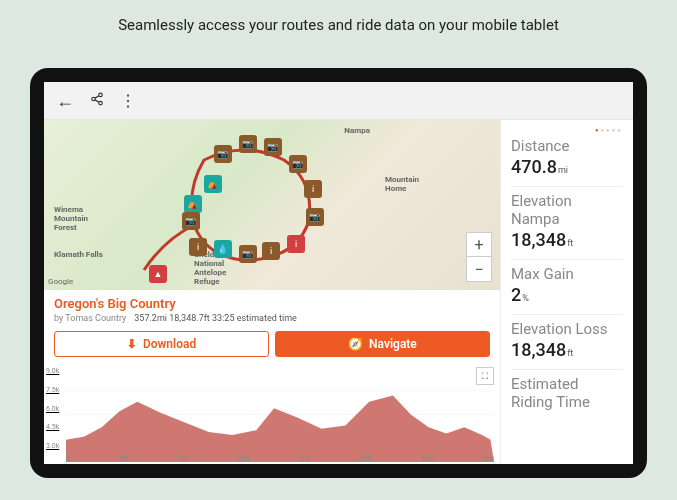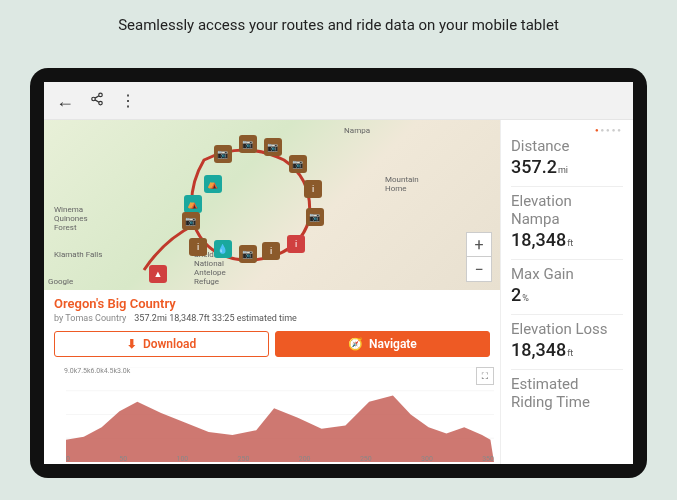"Nampa" .map-label { font-weight: none -> bold }
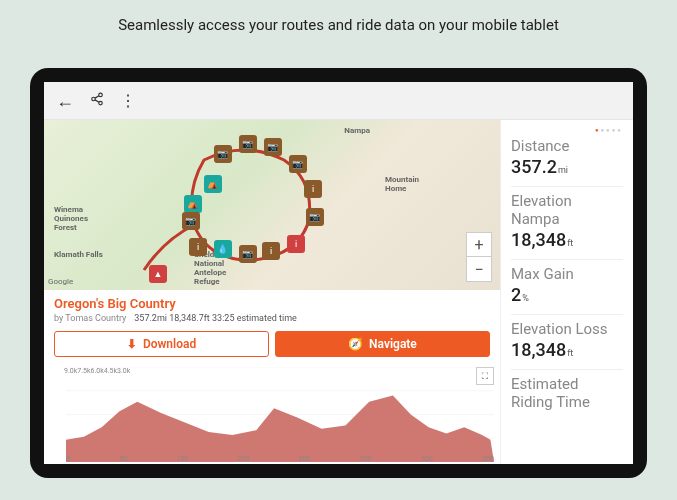"357.2" span.metric-value { text: 357.2 -> 470.8 }
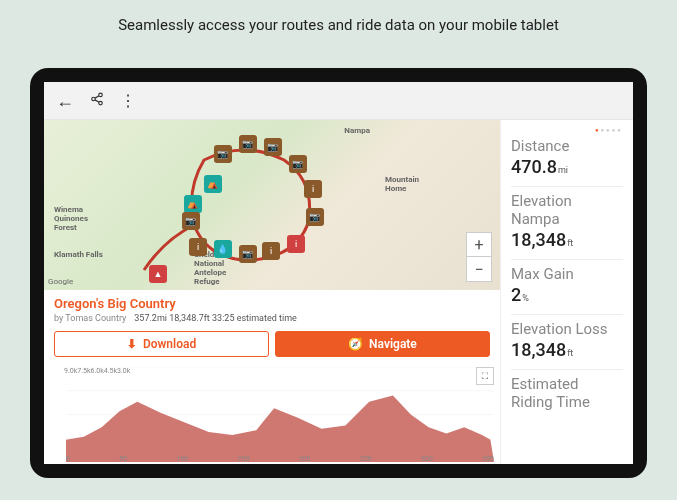"Winema Quinones Forest" span.map-label { text: Quinones -> Mountain }
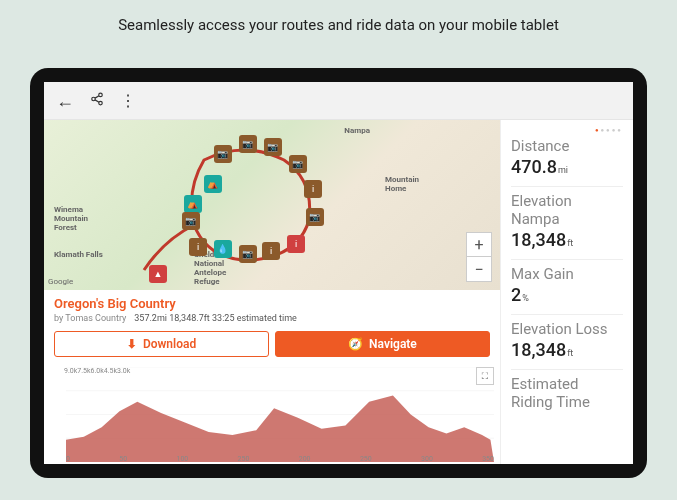"9.0k" .y-axis { flex-direction: row -> column; left: 20px -> 2px; text-decoration: none -> underline }
